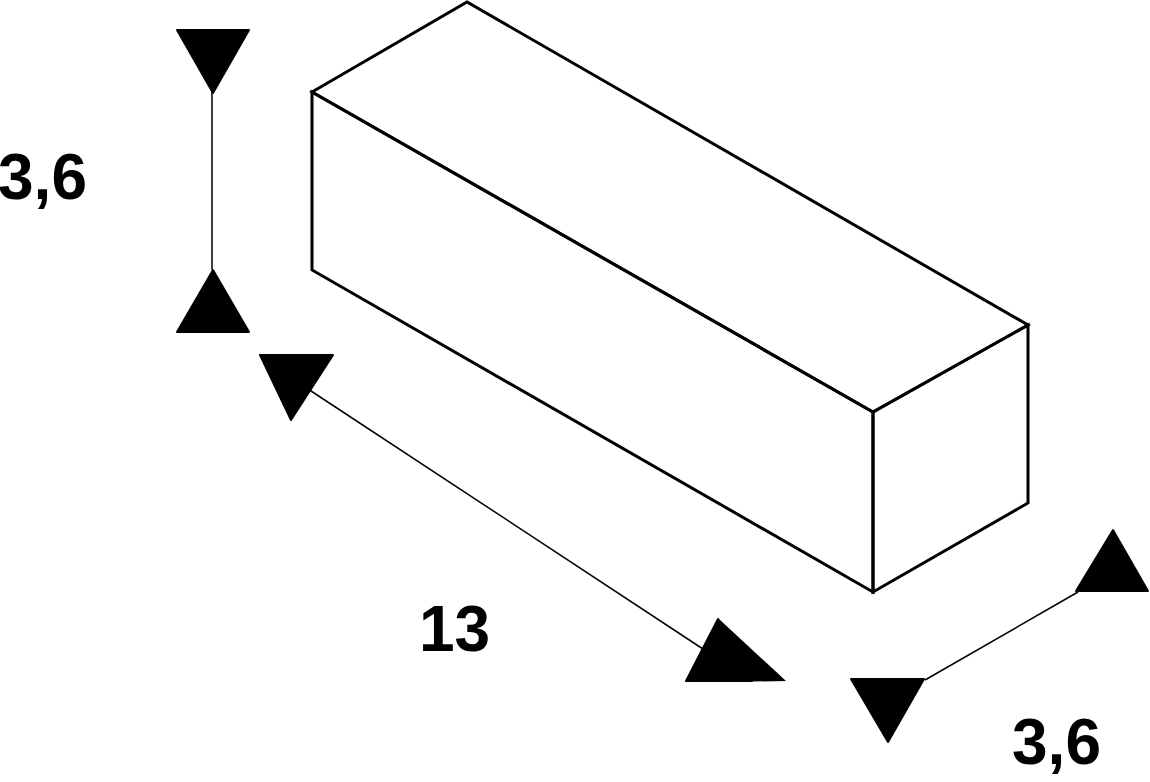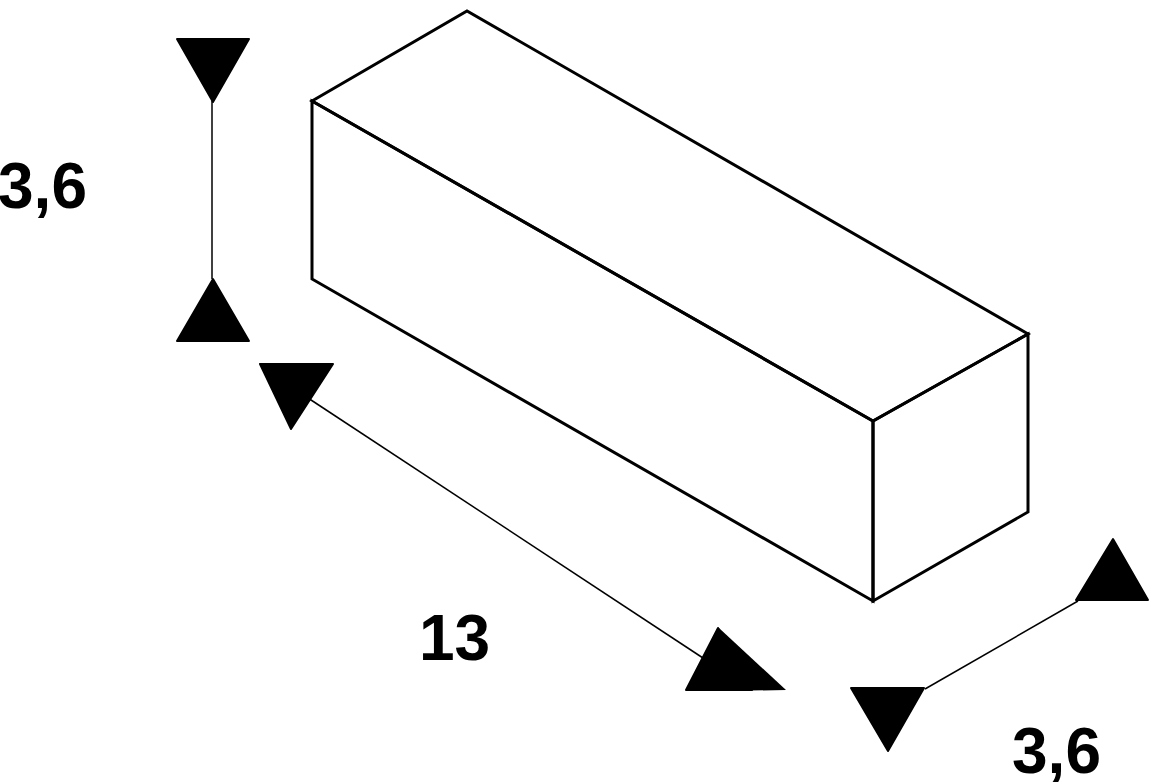"3,6" #stage { top: 9px -> 0 }
